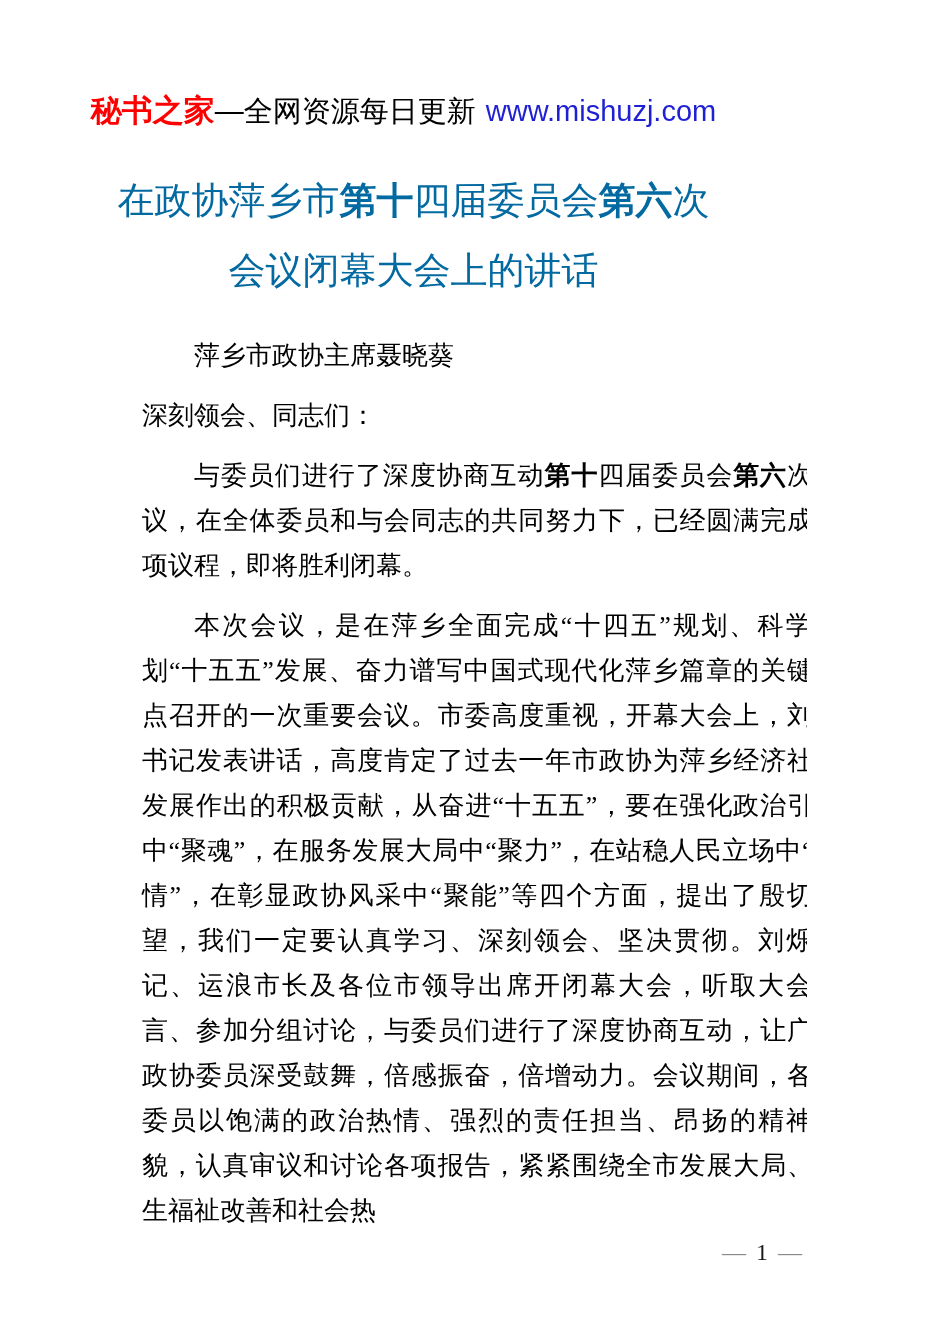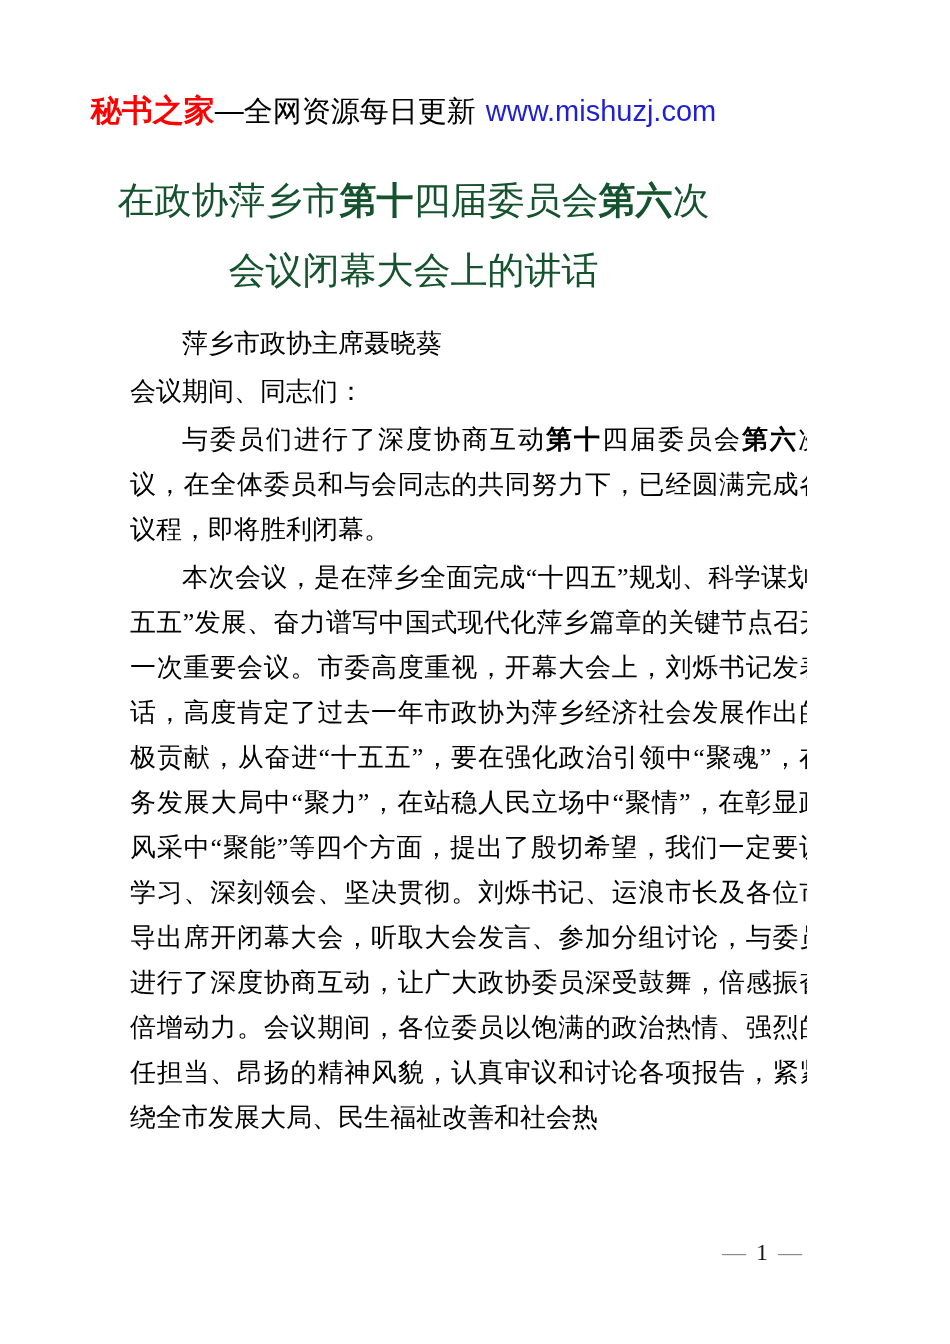"在政协萍乡市第十四届委员会第六次会议闭幕大会上的讲话" .title { color: #14532d -> #0369a1 }
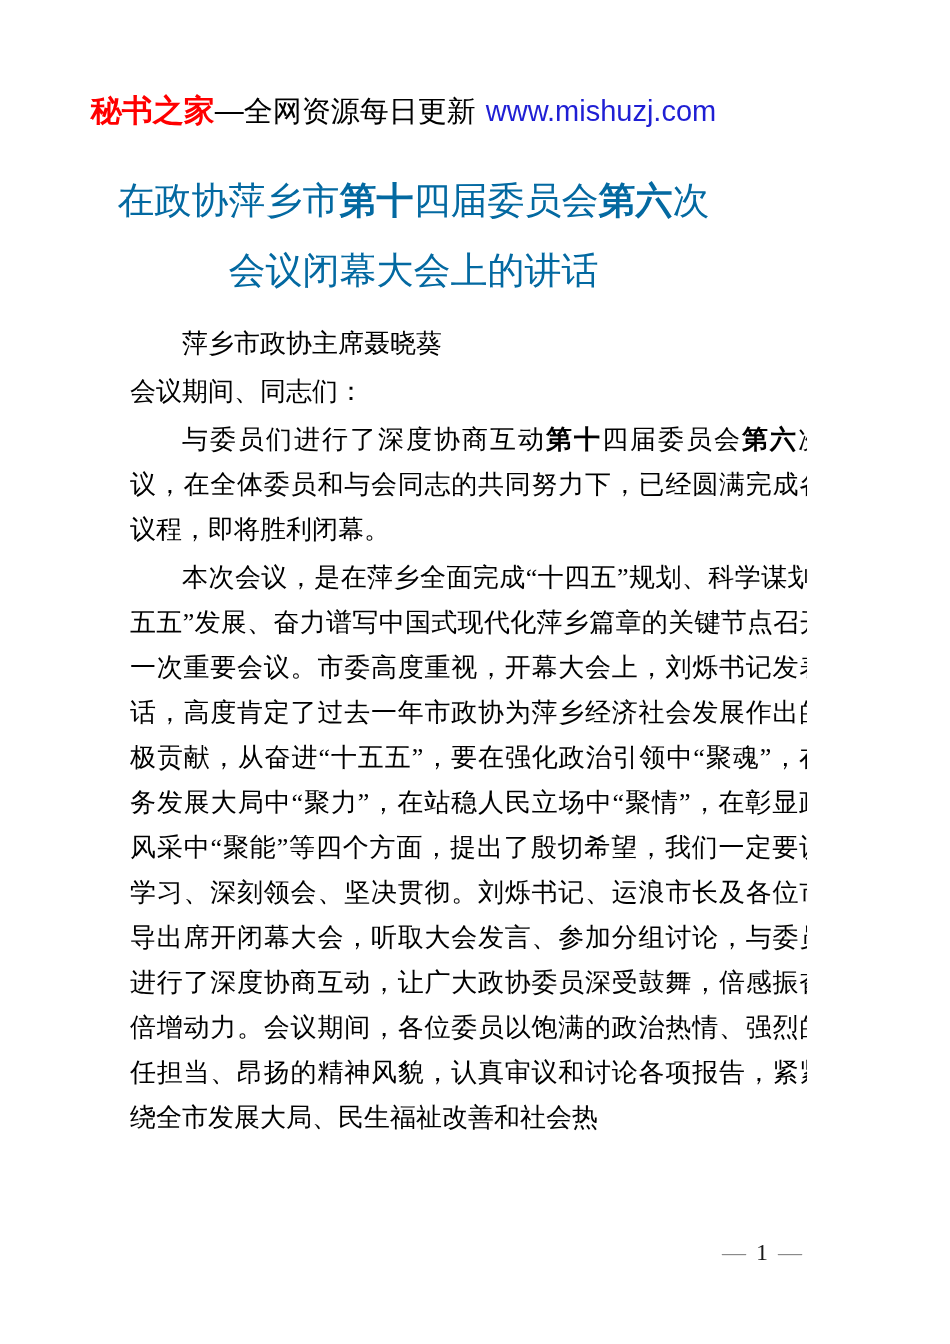"萍乡市政协主席聂晓葵" .body p { margin: 3px -> 15px }
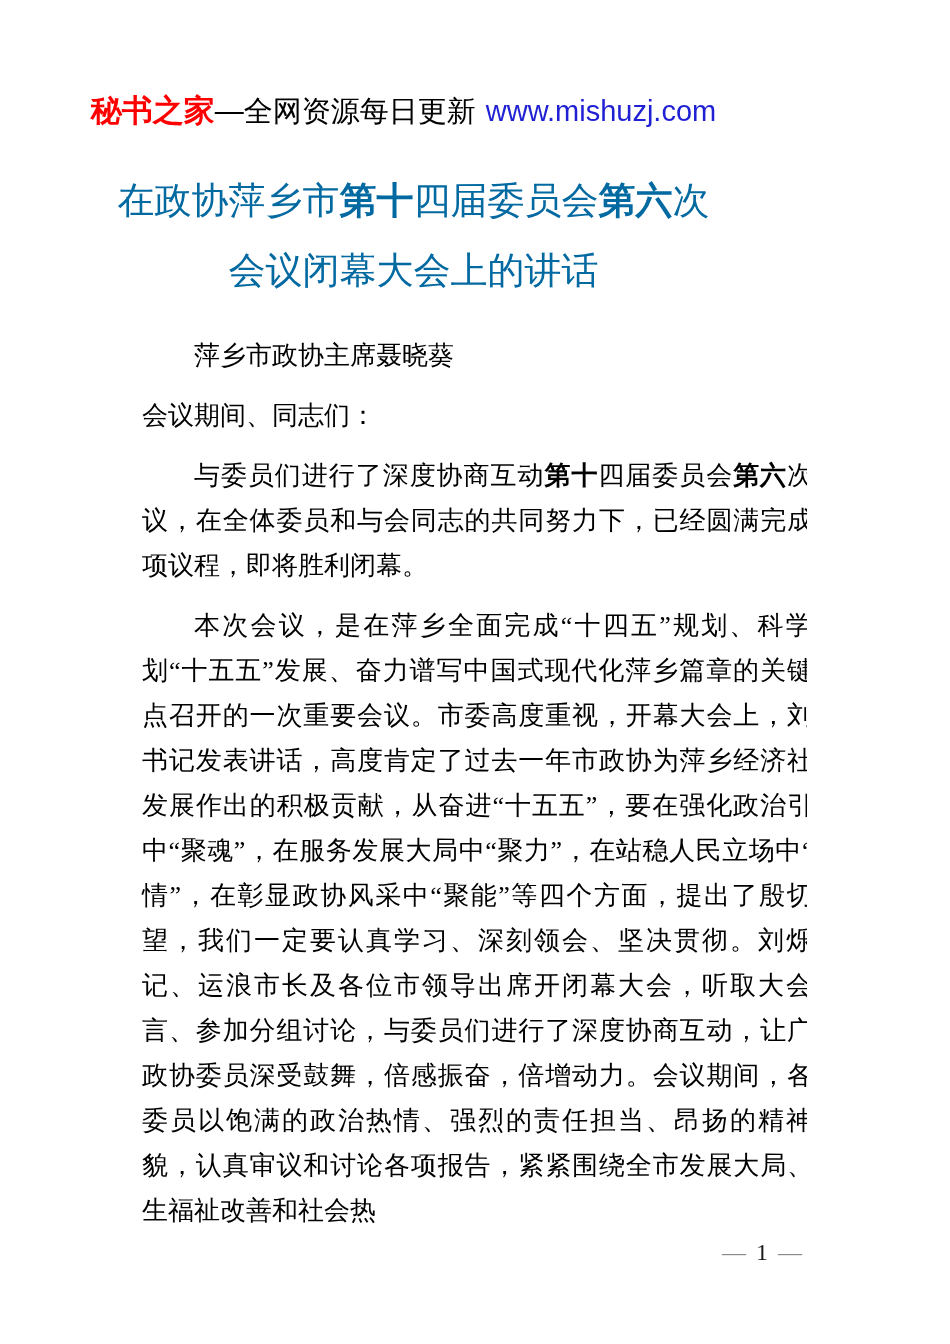"会议期间、同志们：" p { text: 会议期间 -> 深刻领会 }
